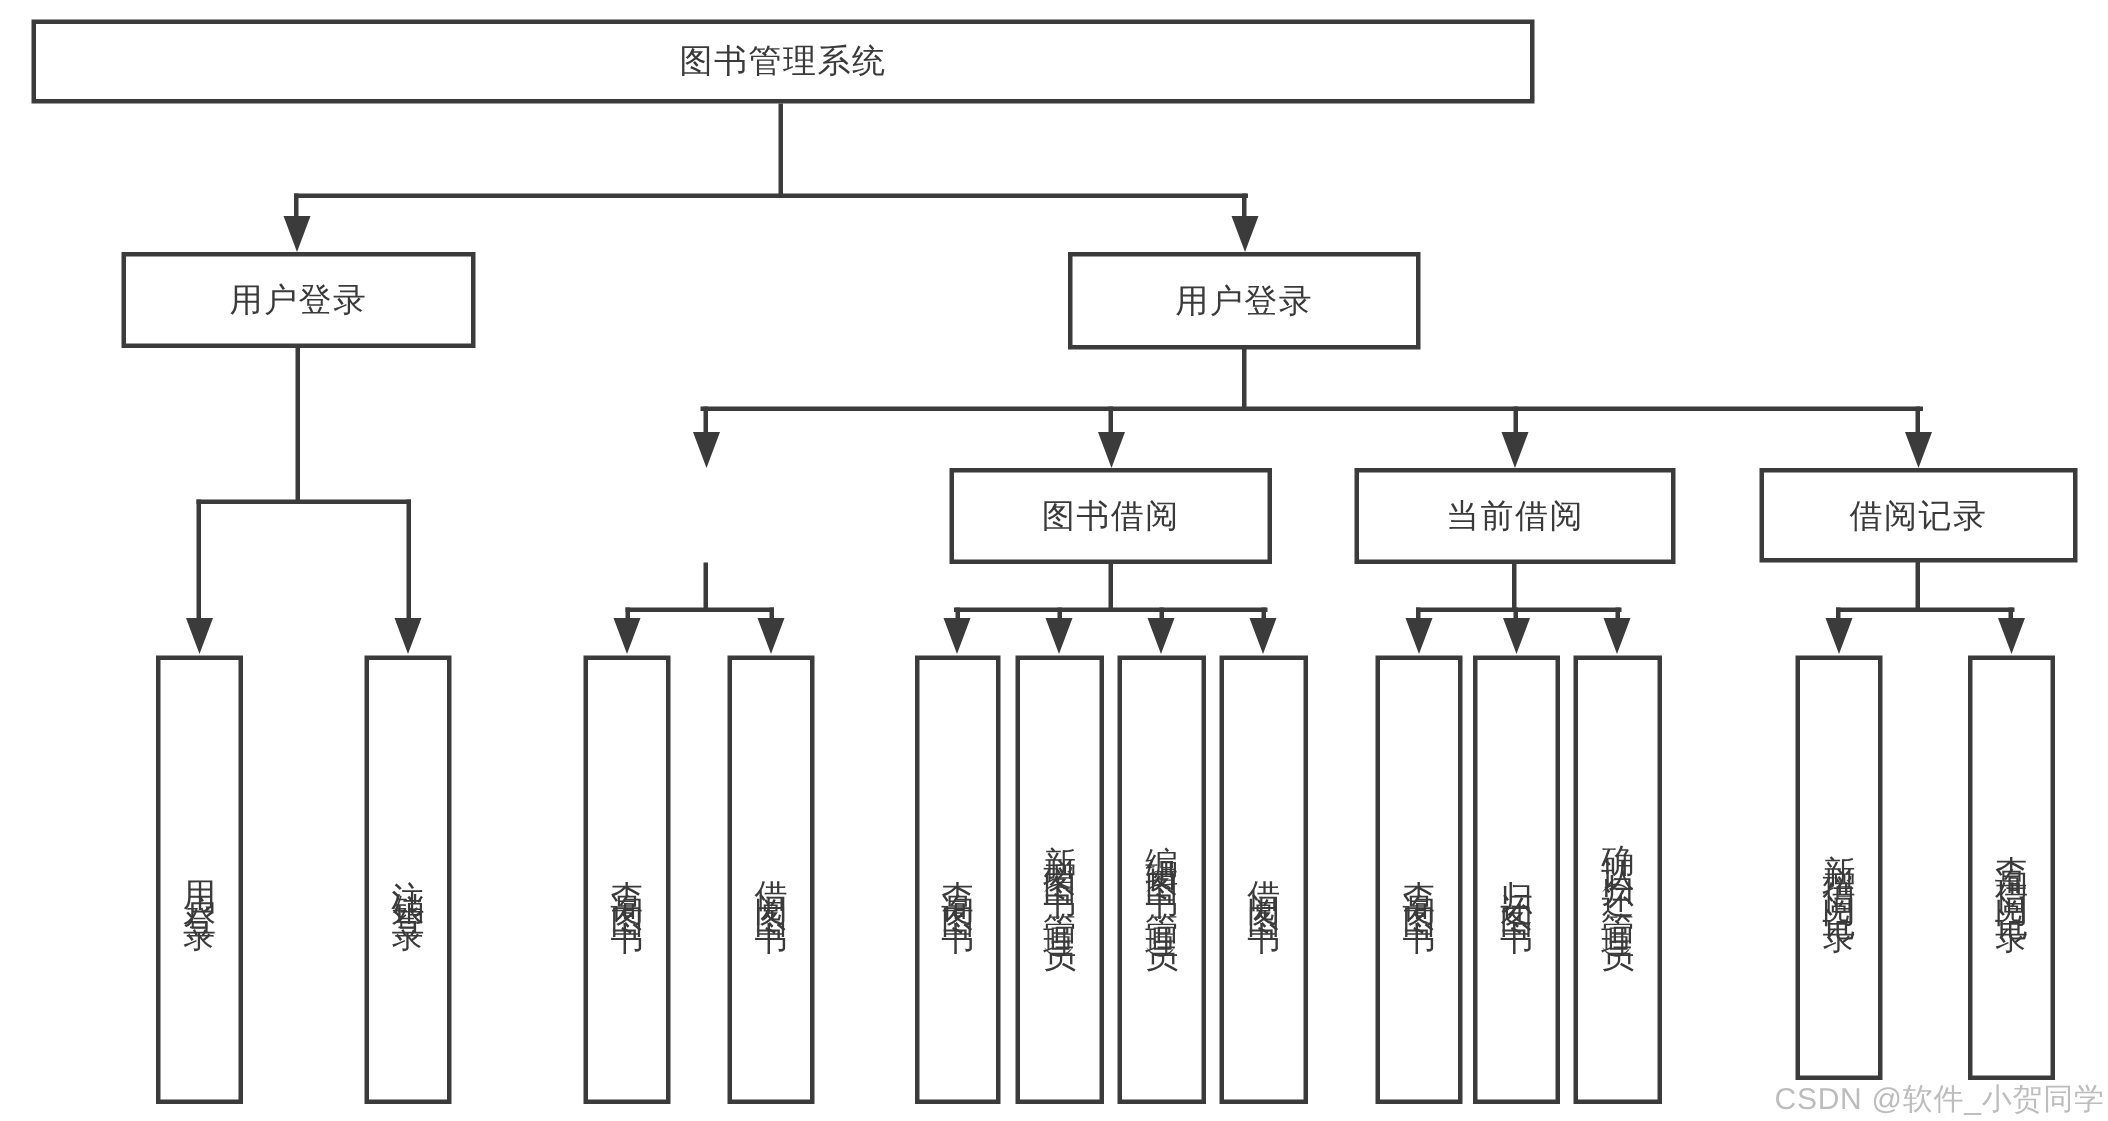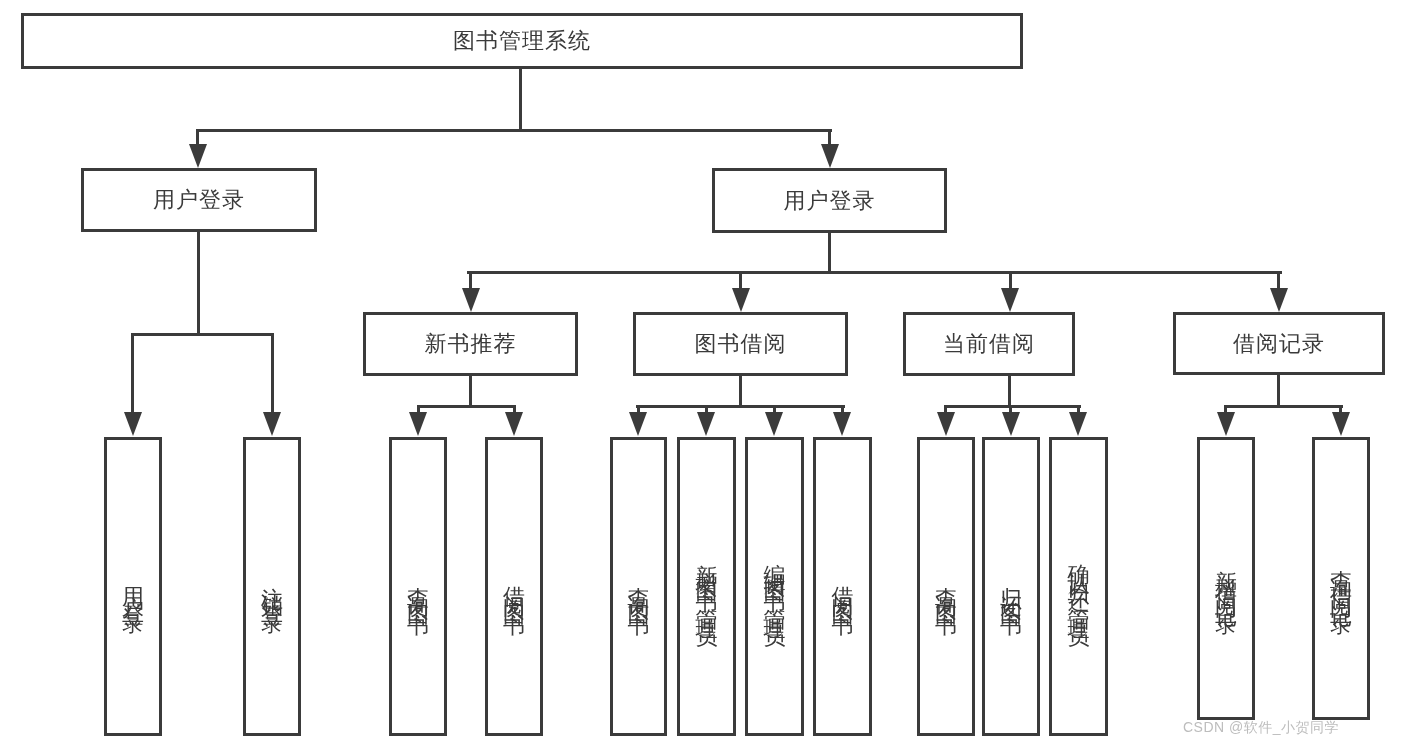"新书推荐" div.node { html: <div> <span>新书推荐</span> </div> -> none }
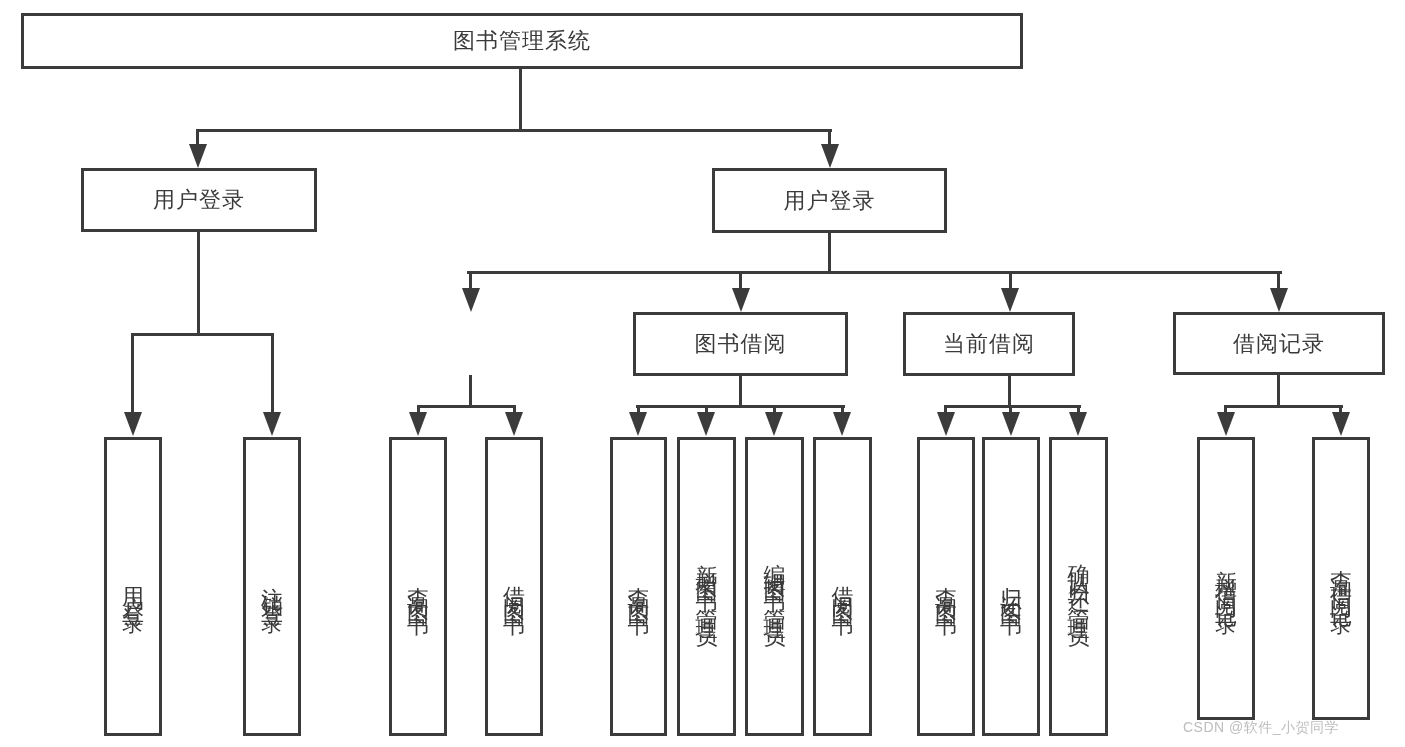"当前借阅" div.node { width: 172px -> 214px }
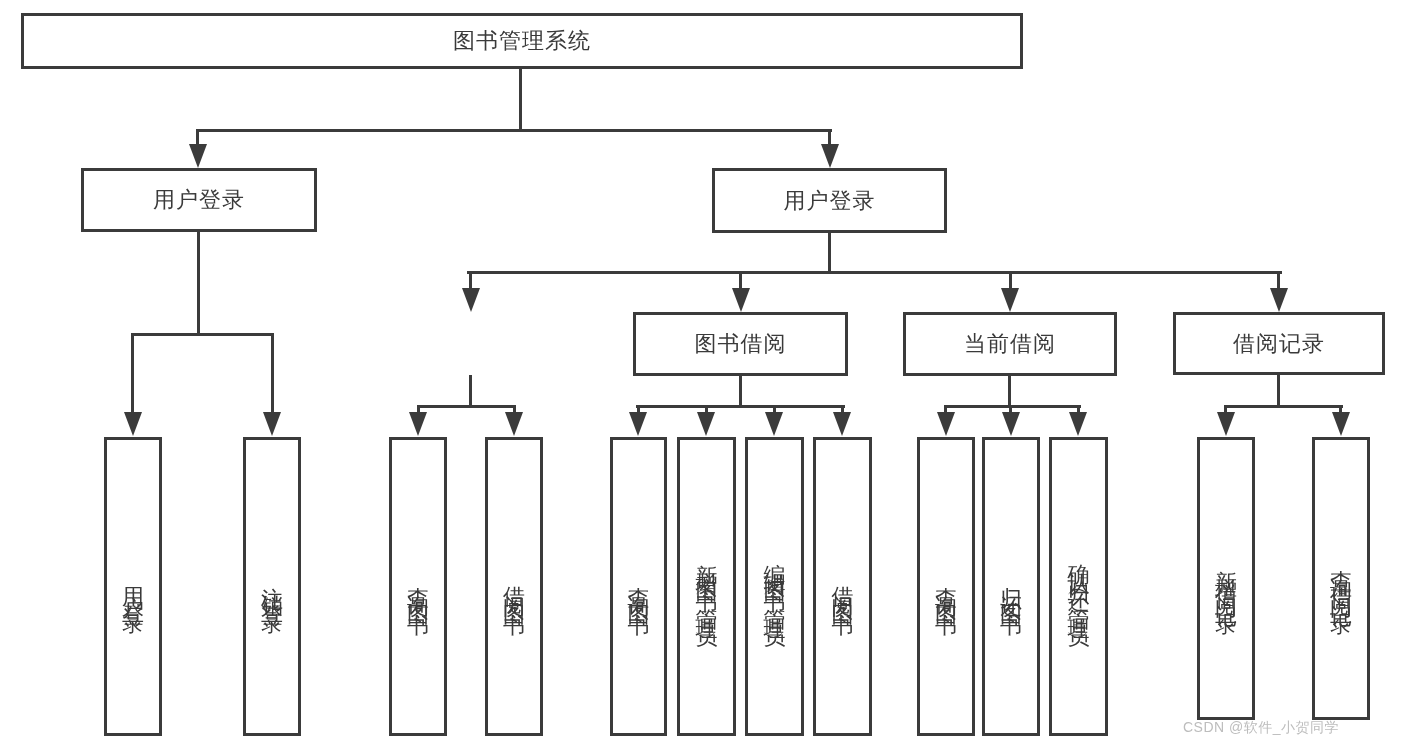"CSDN @软件_小贺同学" .watermark { font-size: 14px -> 20px }
